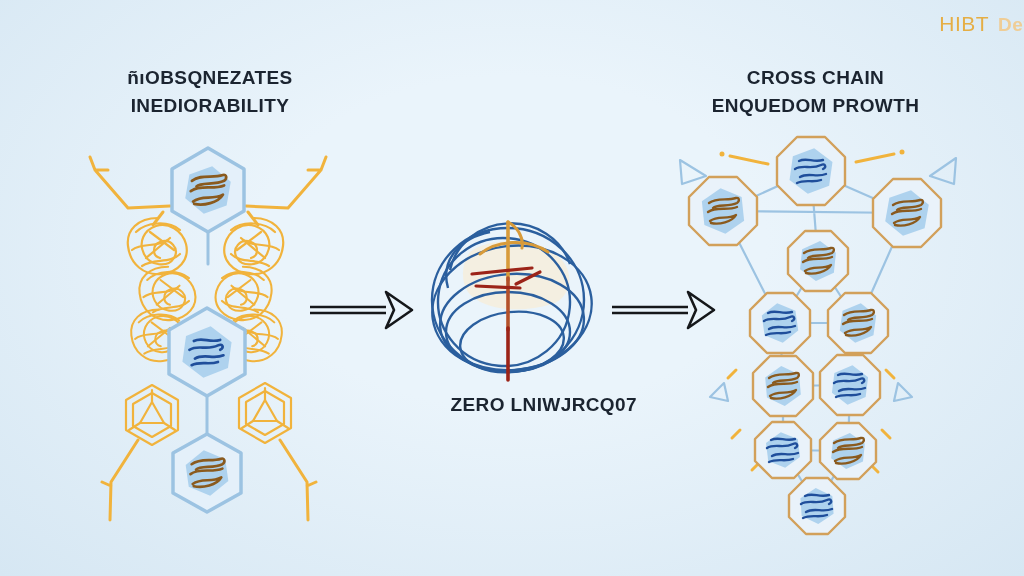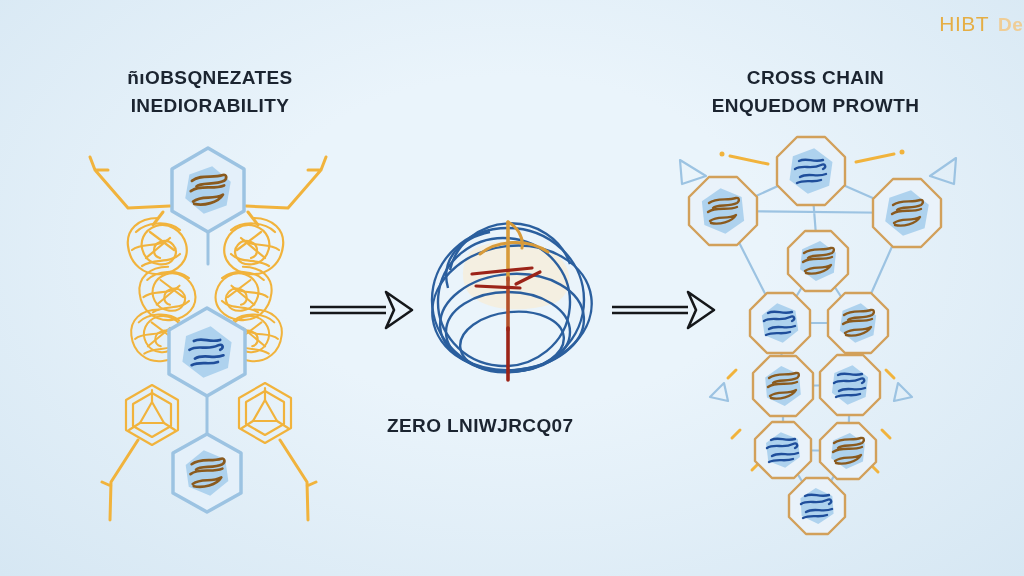"ZERO LNIWJRCQ07" .mid-label { margin-top: 21px -> none; text-align: left -> right }
